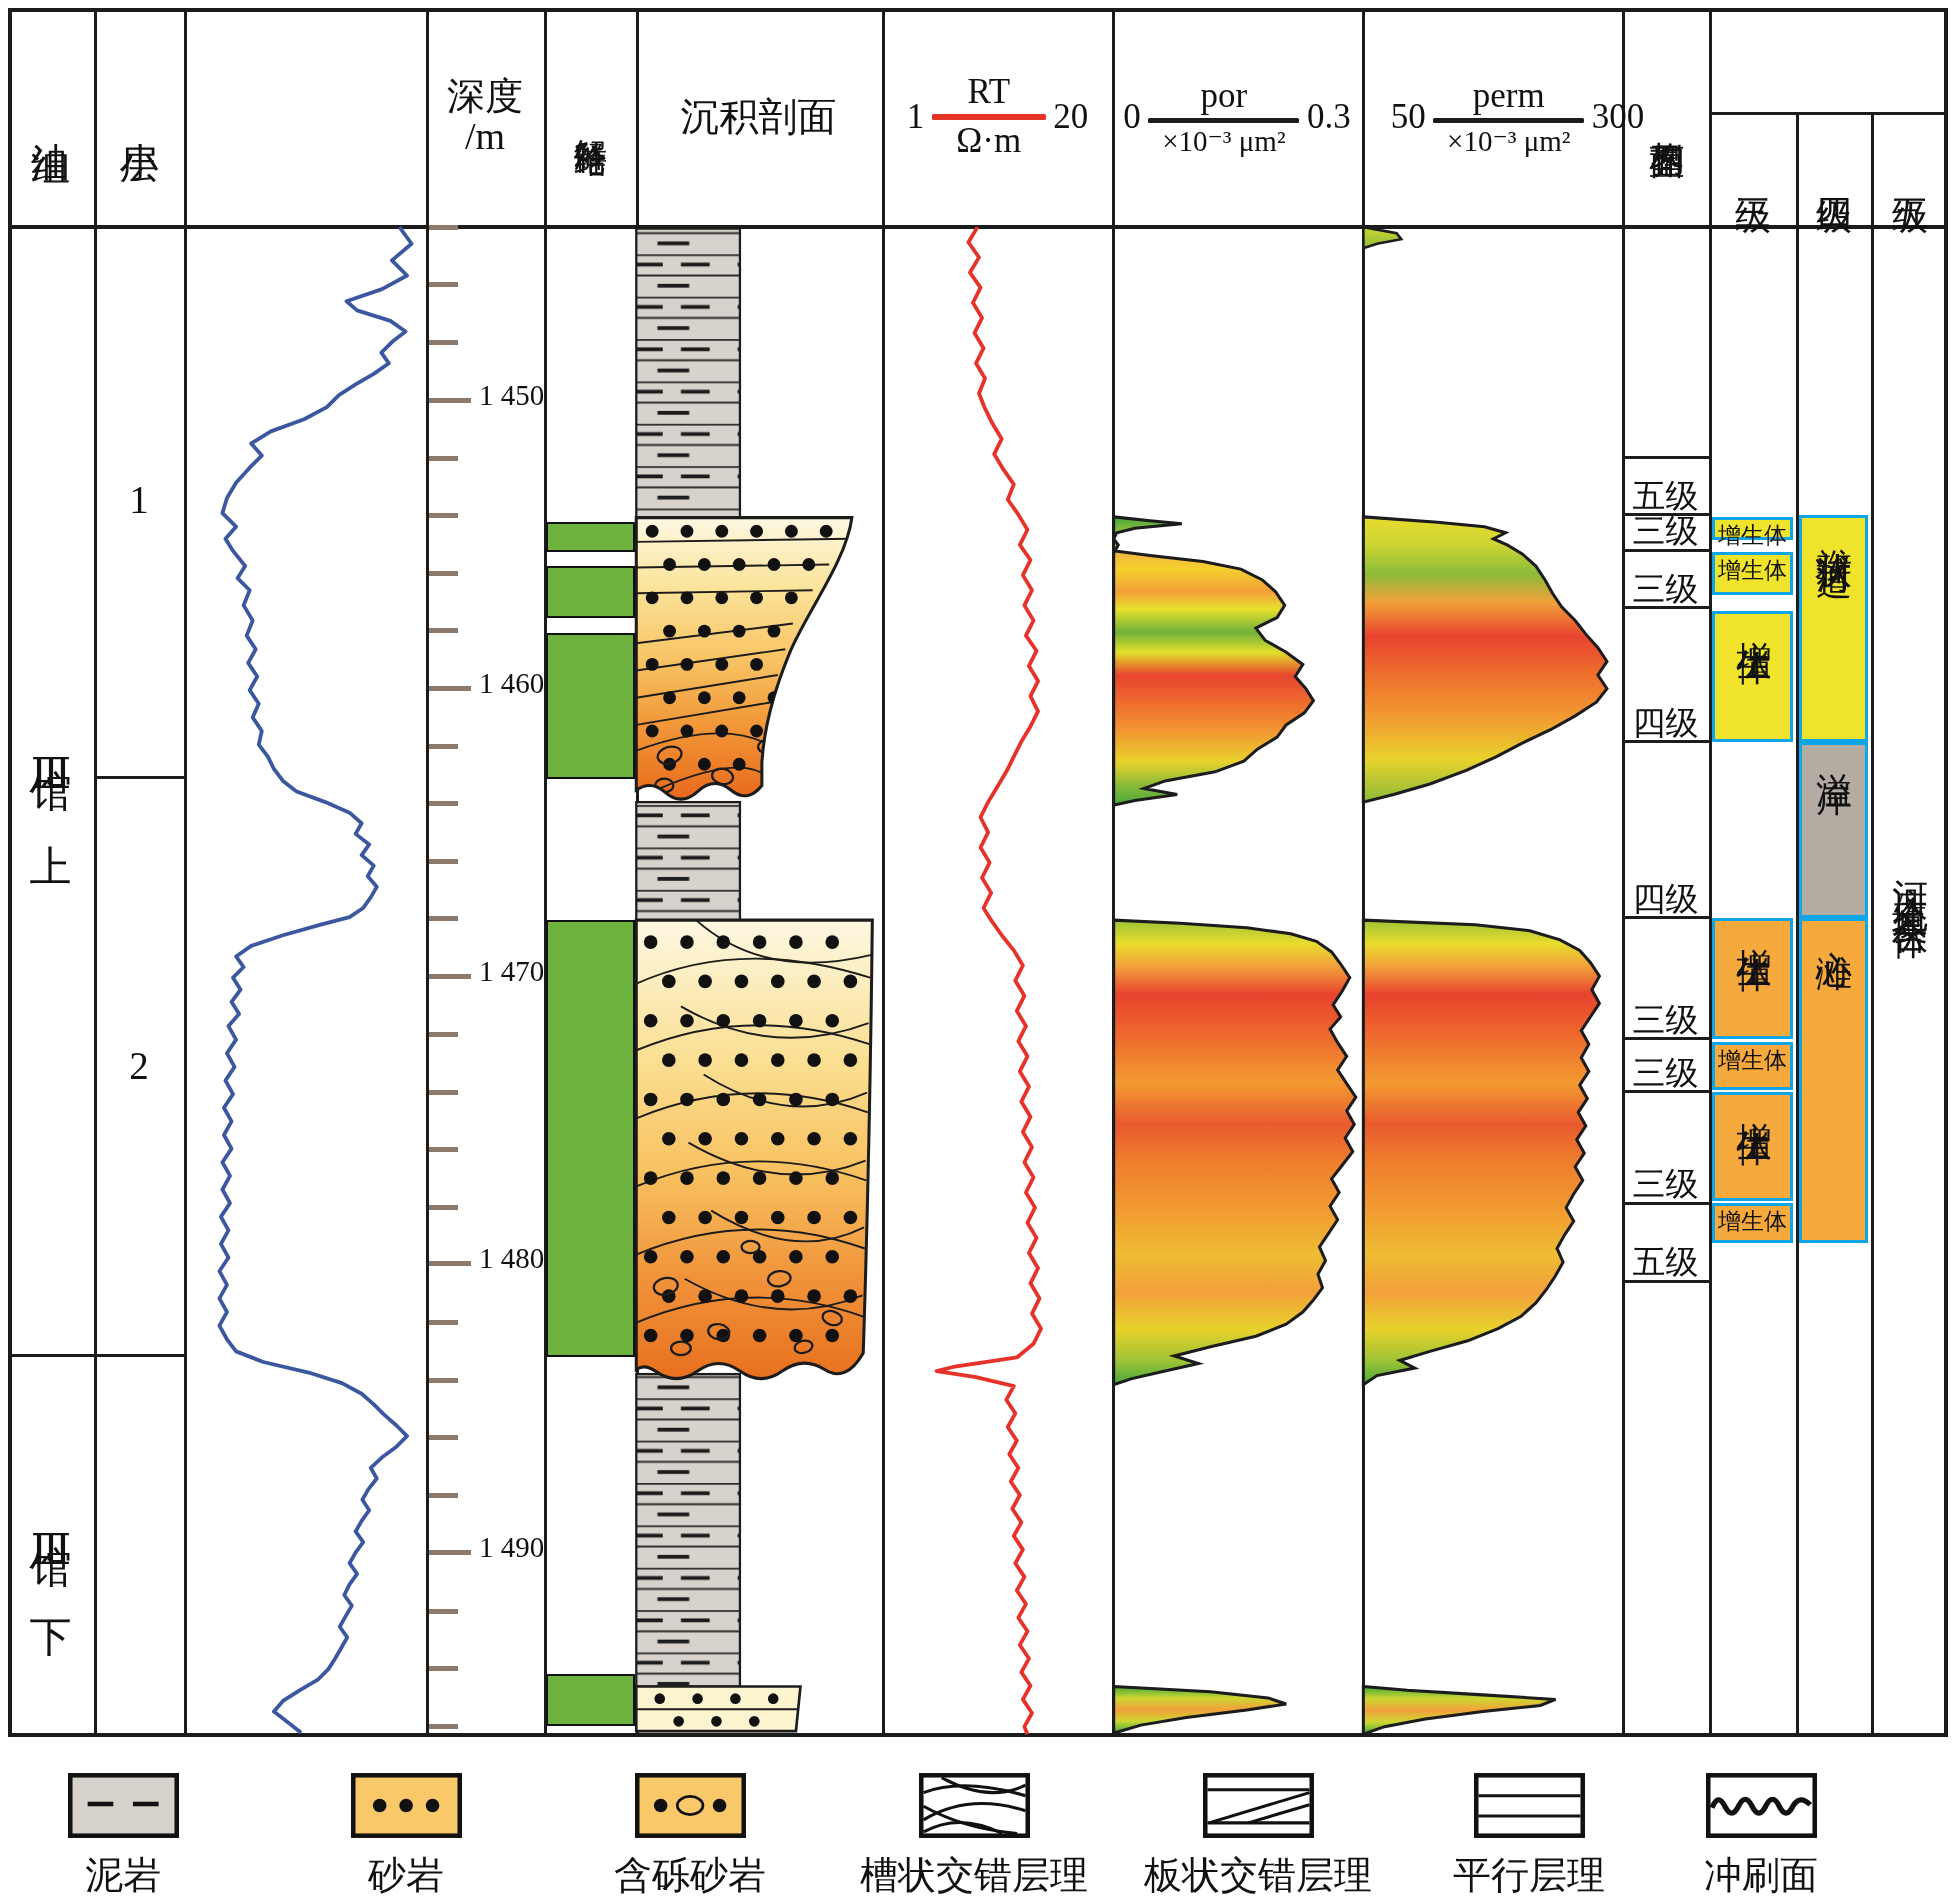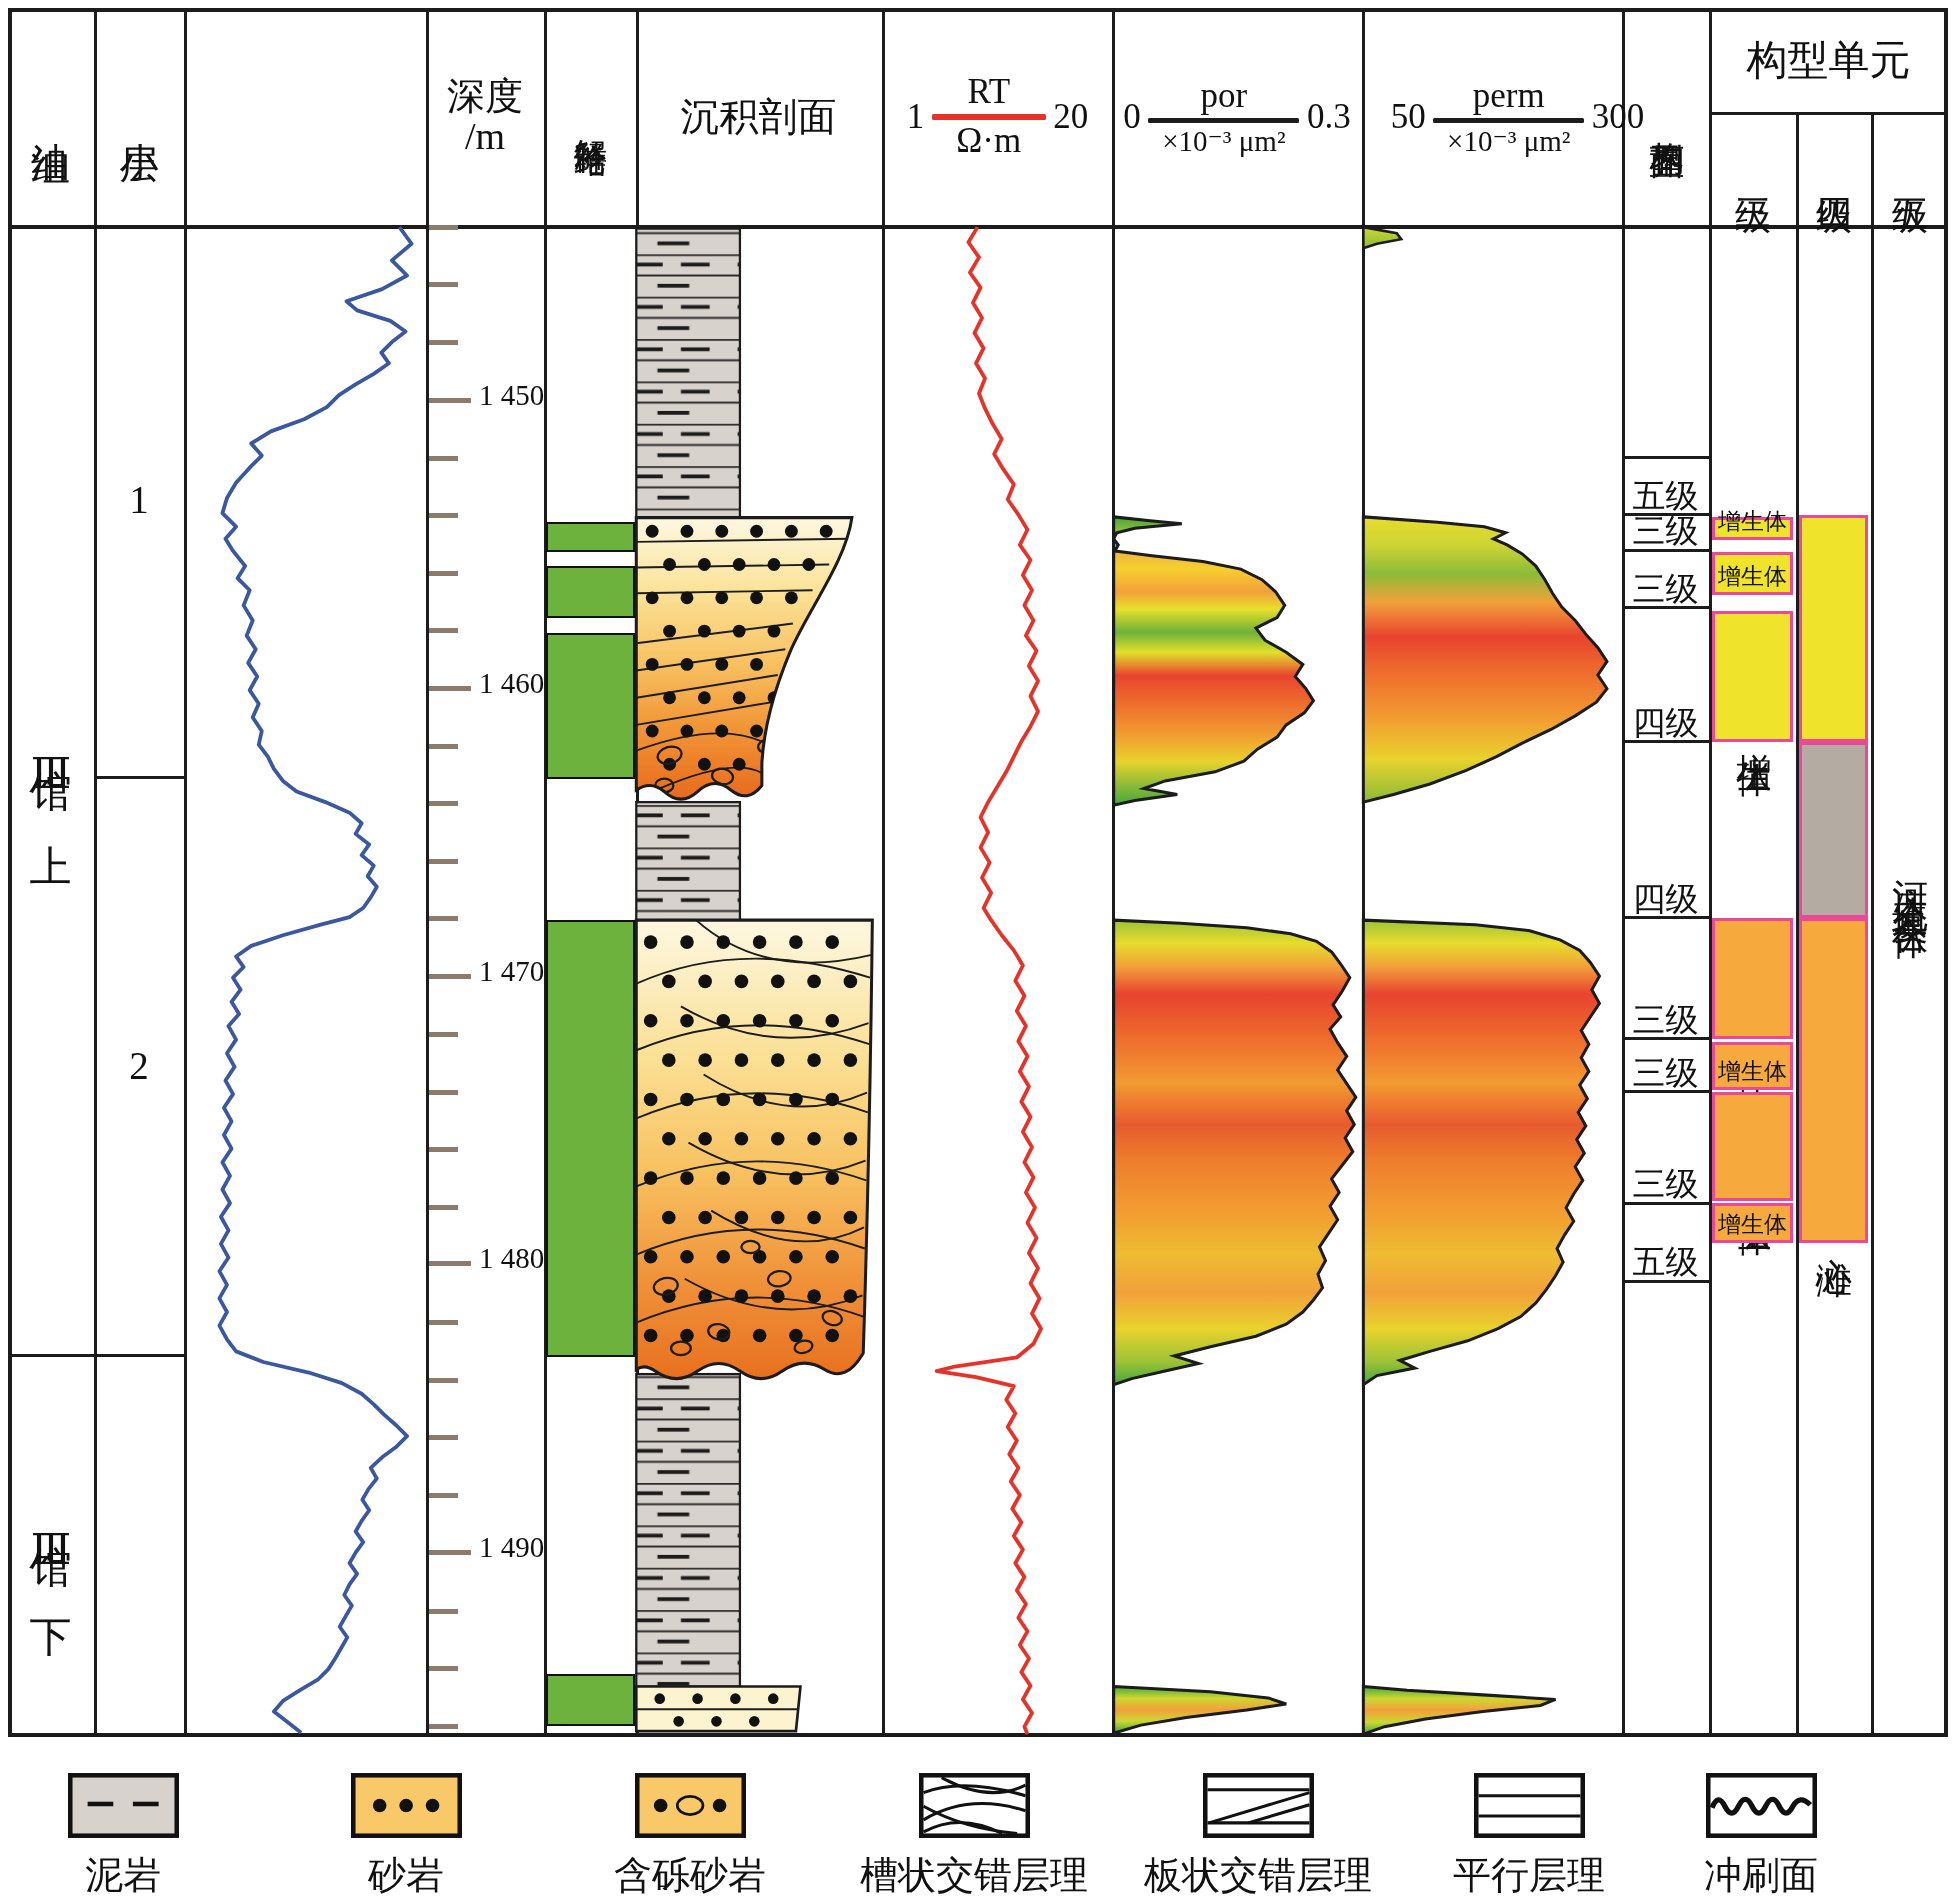"构型单元" div.hd { html: <div> <span>构型单元</span> </div> -> none }
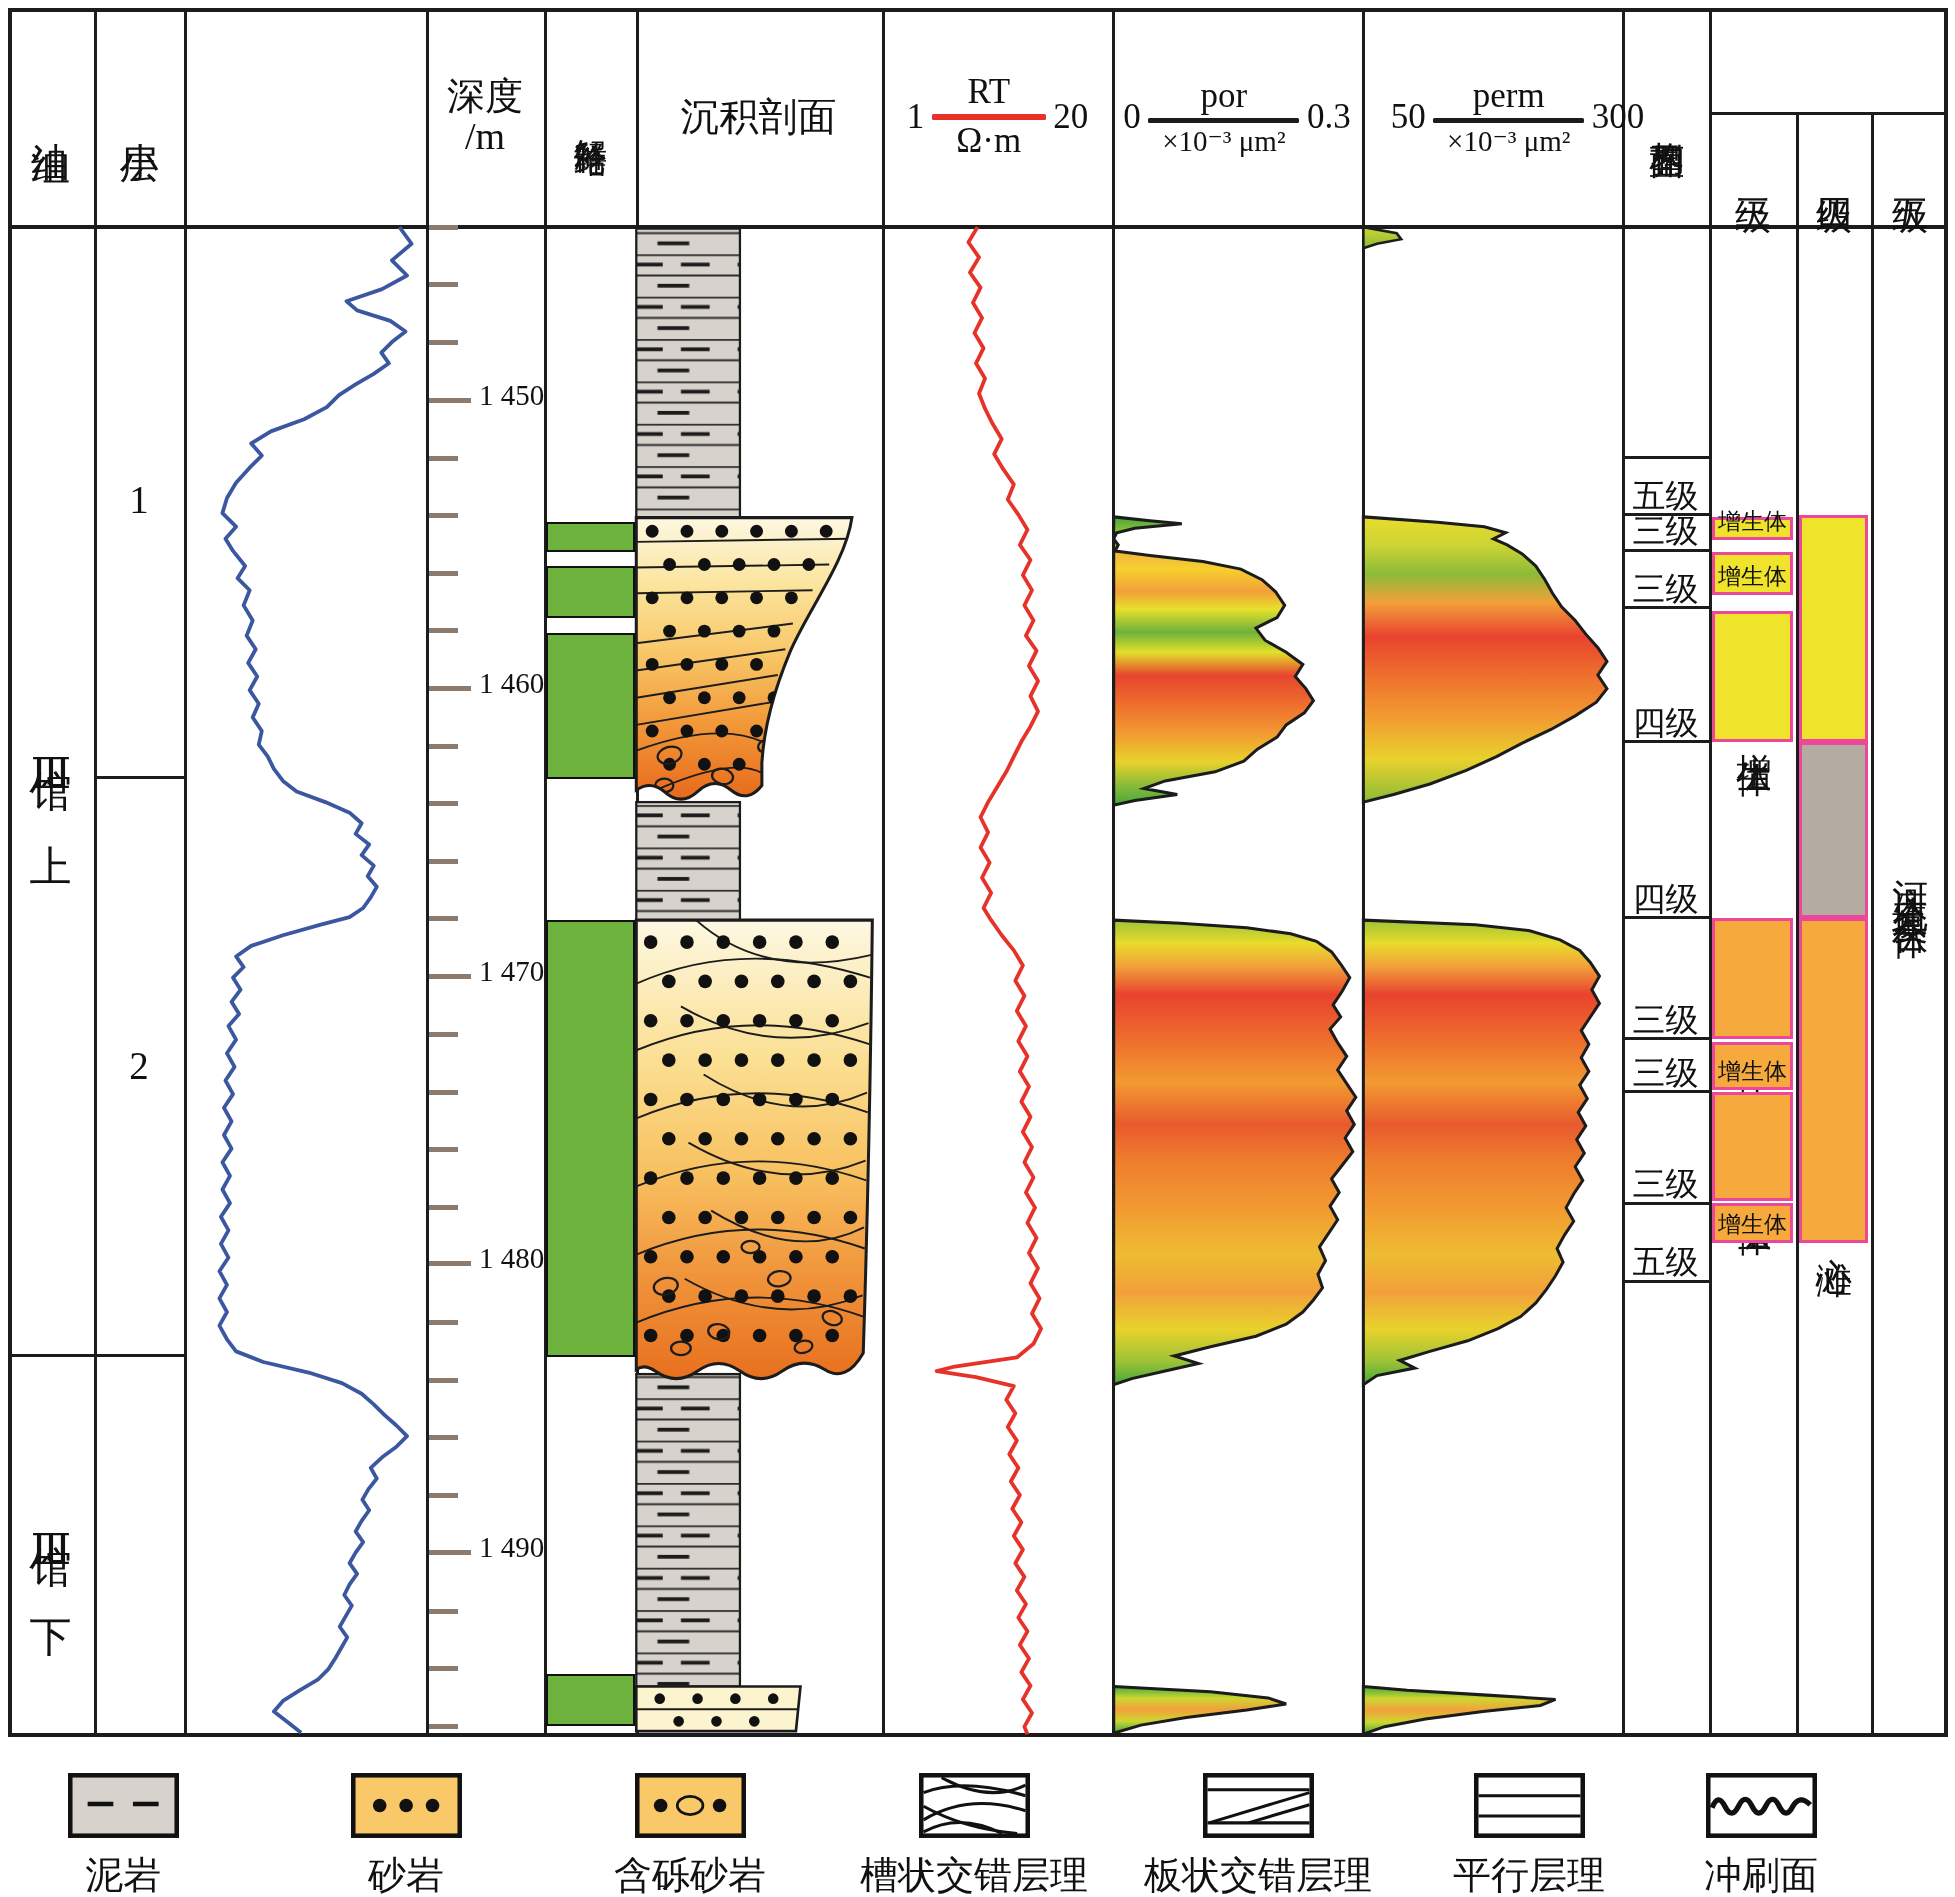"增生体" .cellbox { align-items: flex-end -> flex-start; border: 3px solid #ec4899 -> 3px solid #0ea5e9 }
